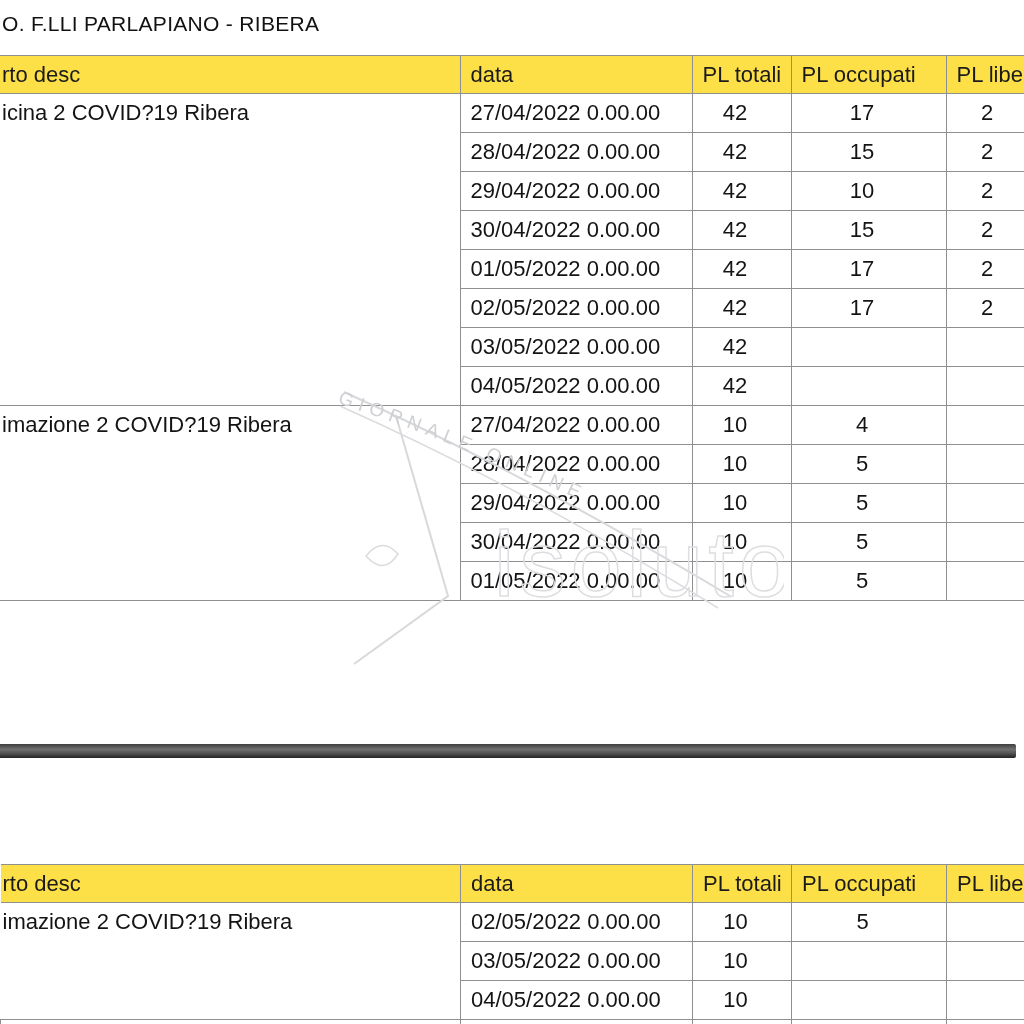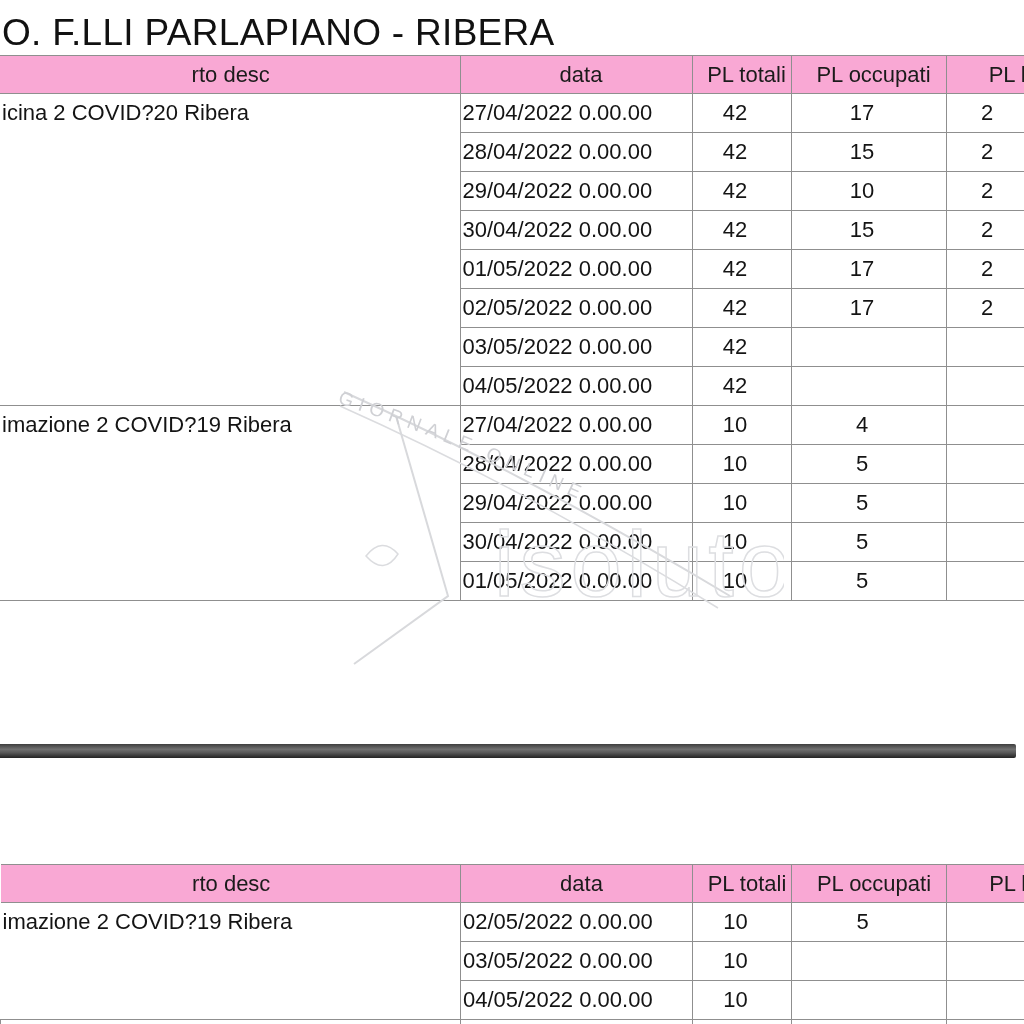"O. F.LLI PARLAPIANO - RIBERA" .page-title { font-size: 37px -> 21px }
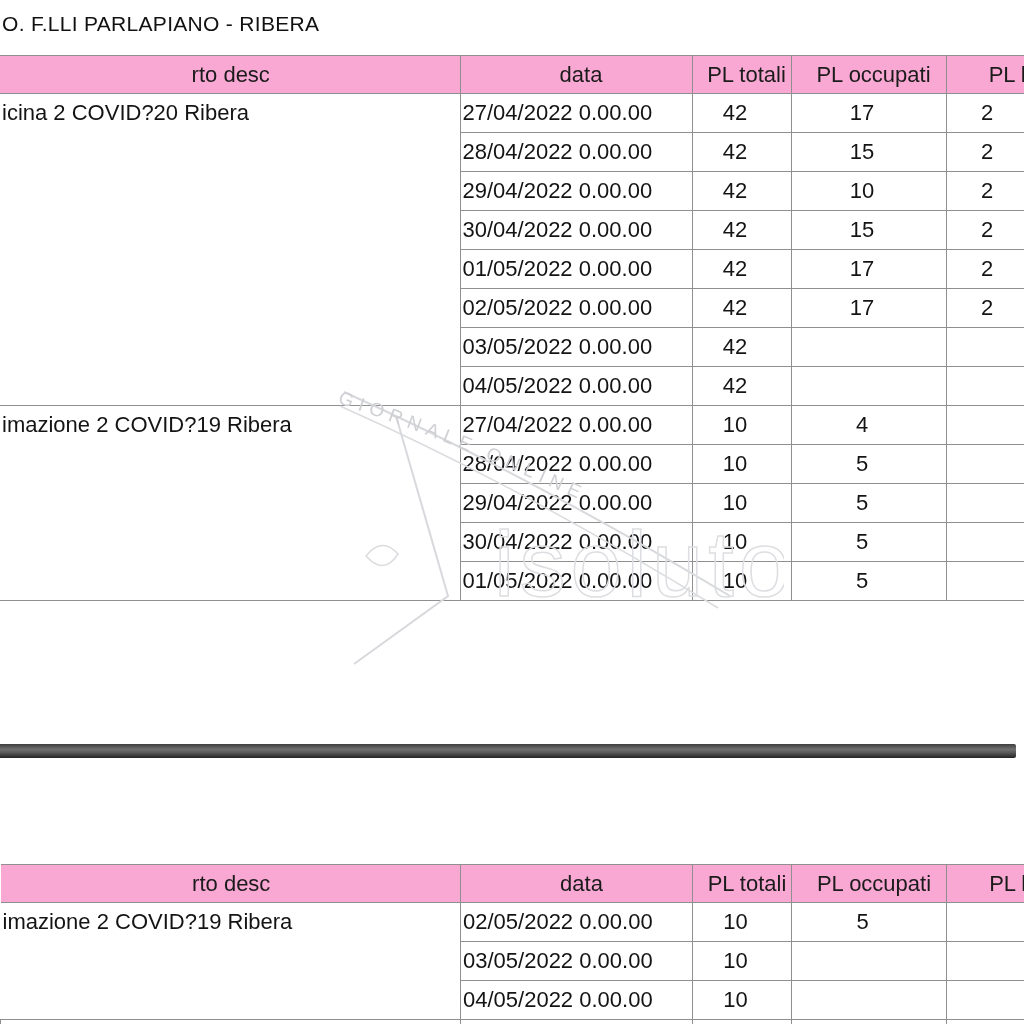"rto desc" th { background: #f9a8d4 -> #fde047; text-align: center -> left }
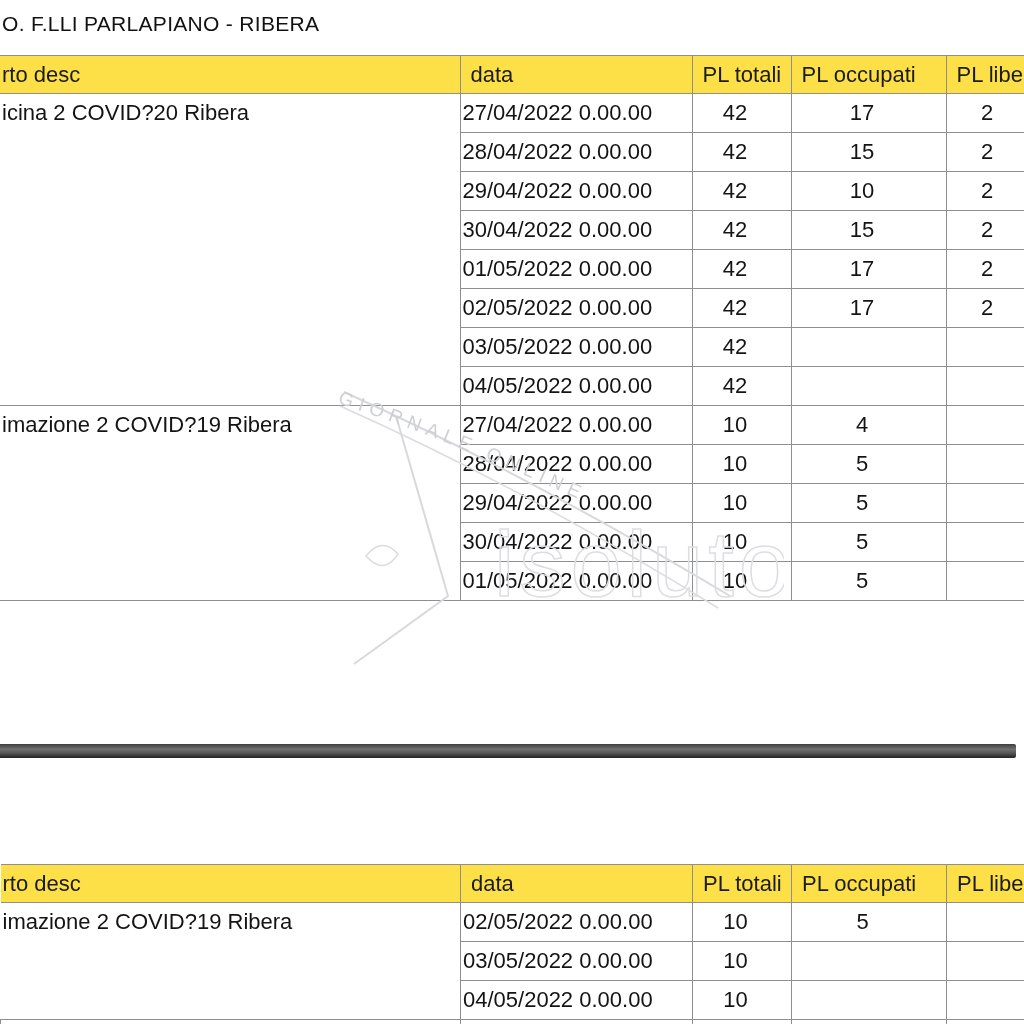"icina 2 COVID?20 Ribera" td.cell-reparto { text: 20 -> 19 }
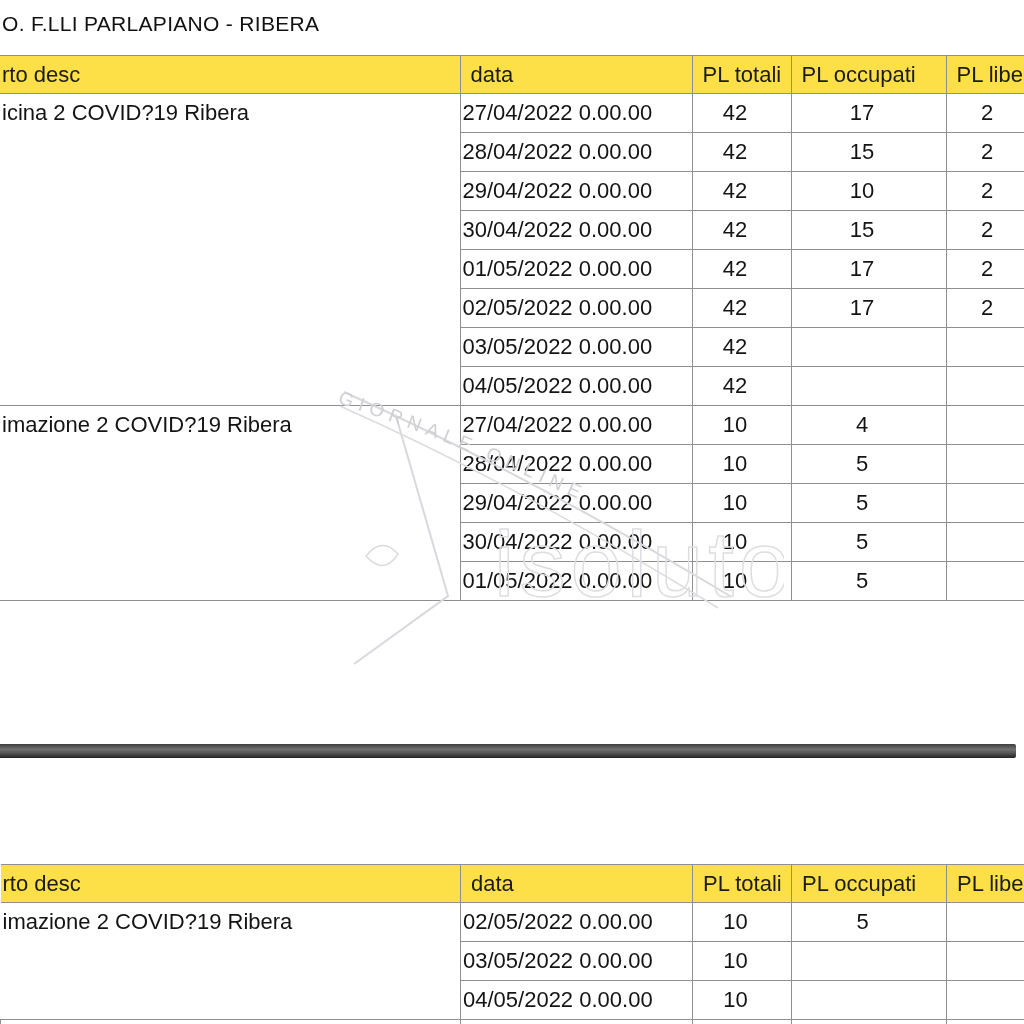"27/04/2022 0.00.00" td.cell-date { padding-left: 2px -> 10px }
